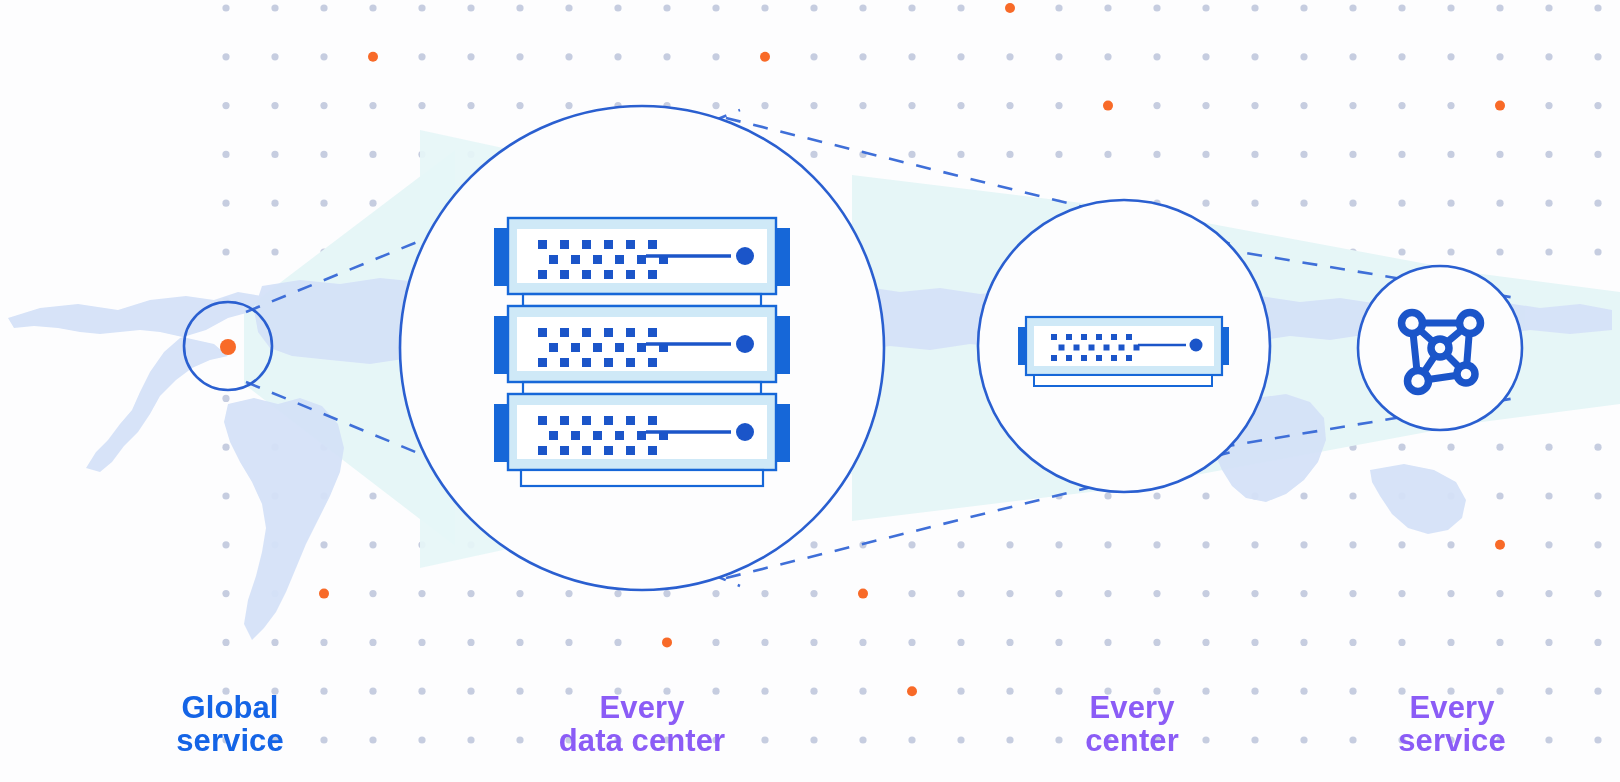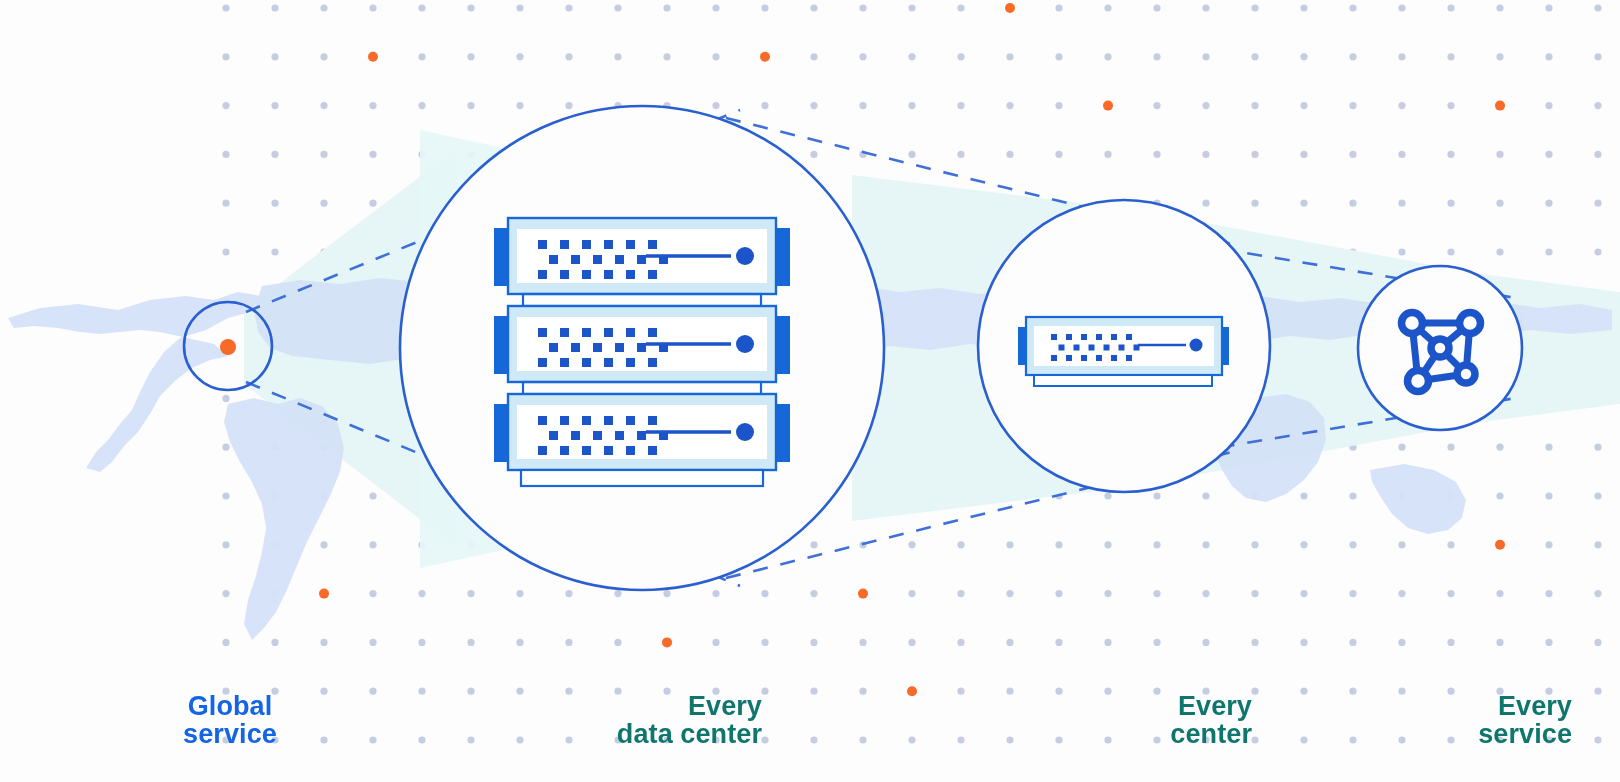"Global" .label { font-size: 27px -> 31px }
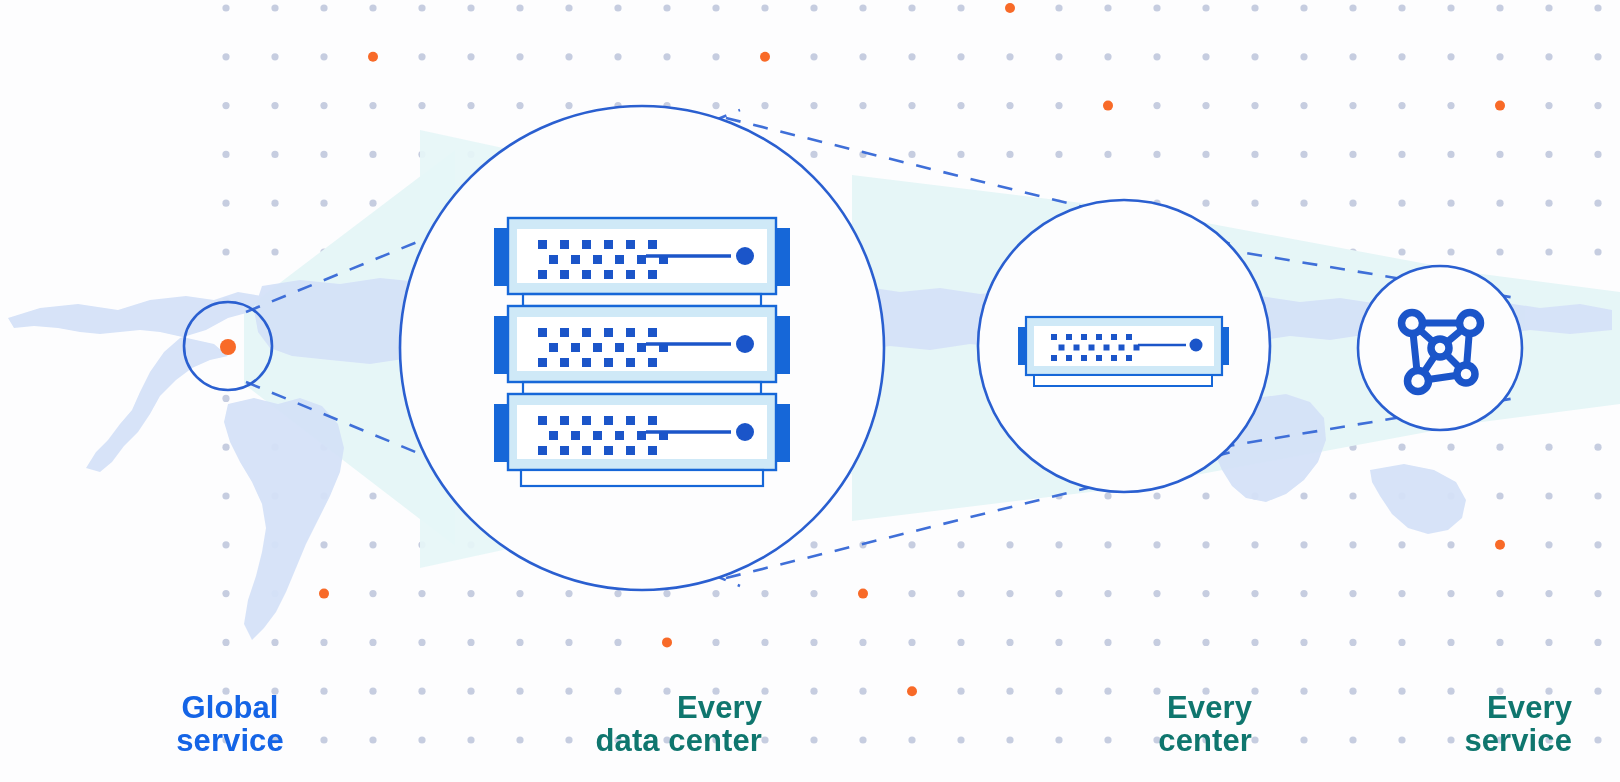"Every" .label-dark { color: #0f766e -> #8b5cf6; text-align: right -> none }
